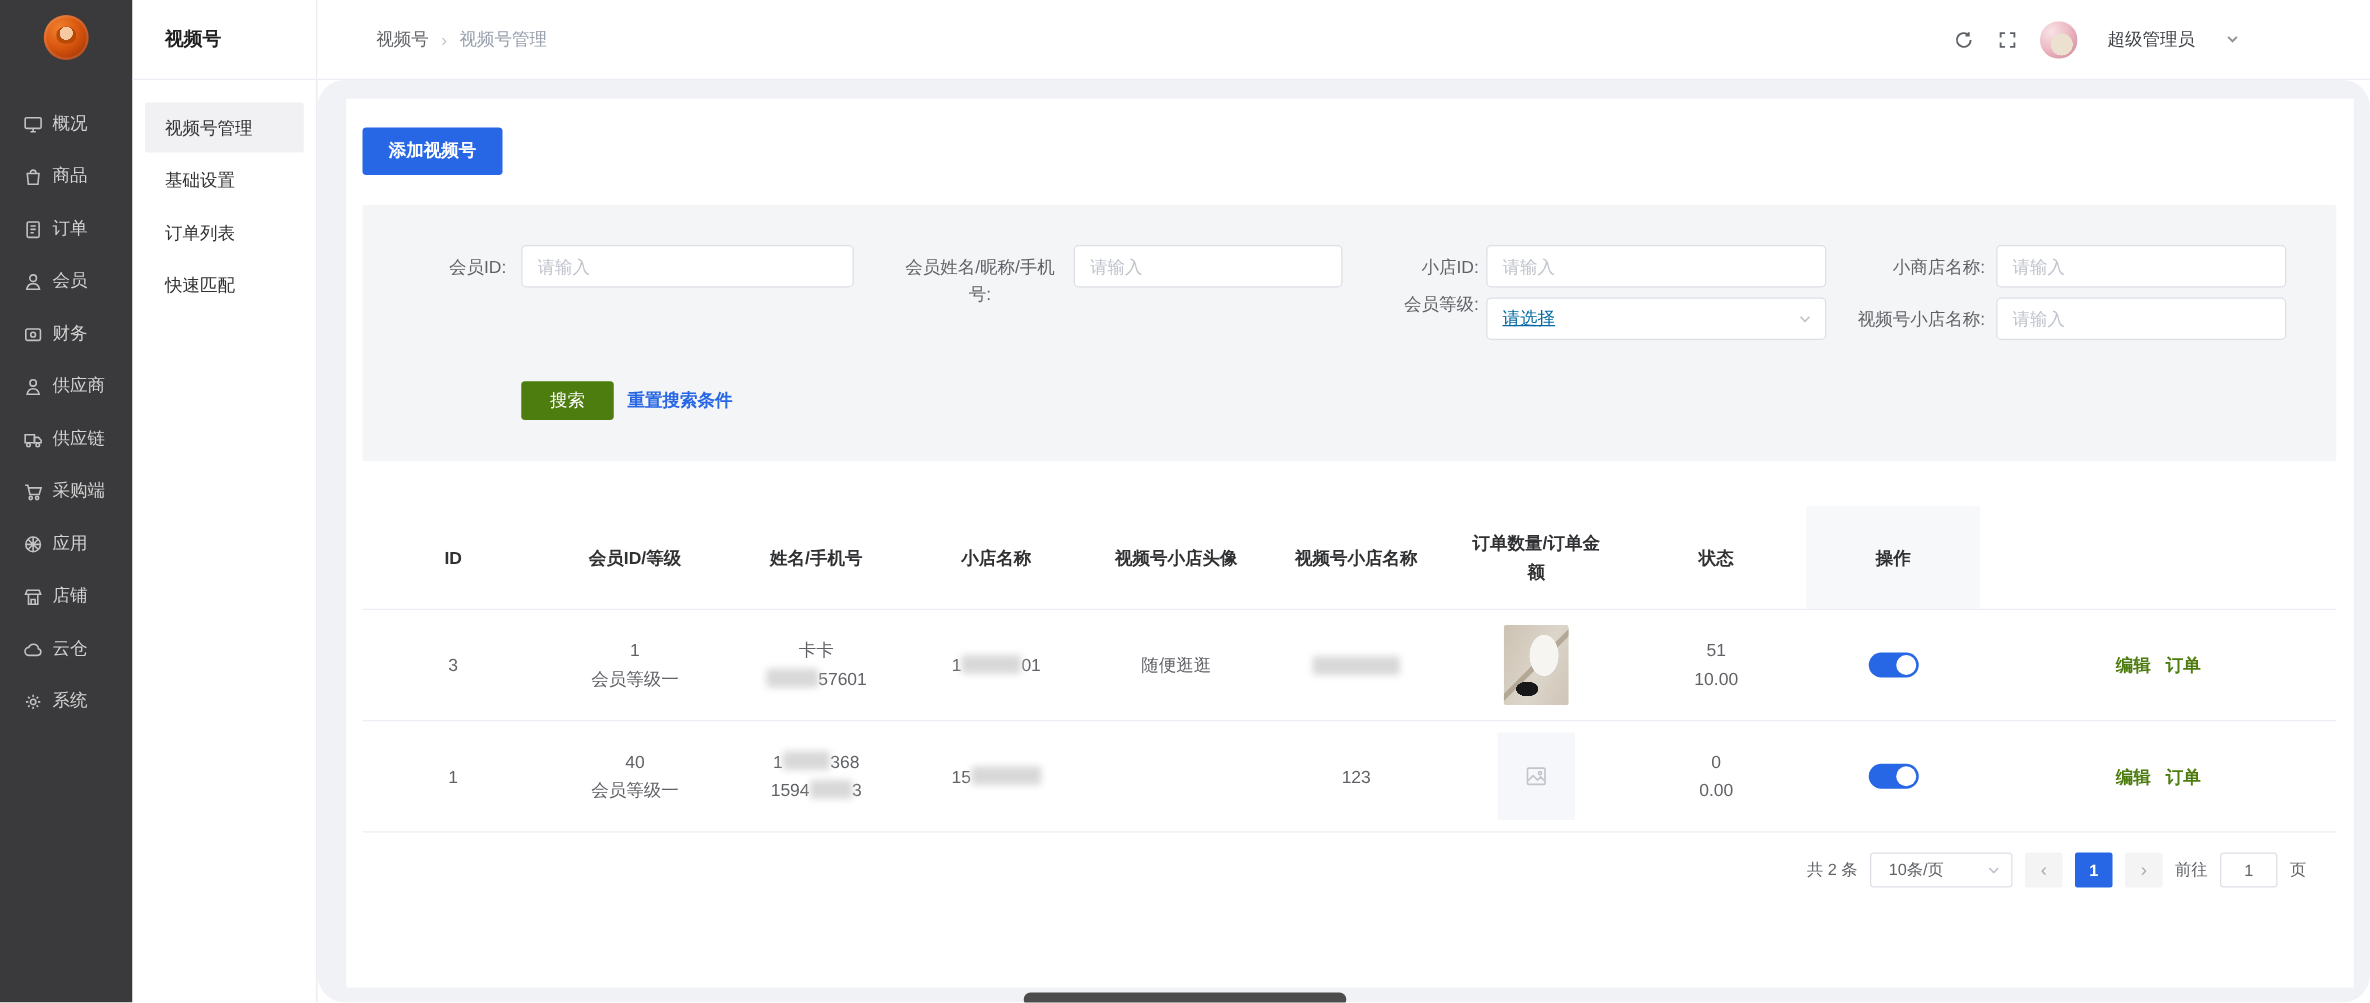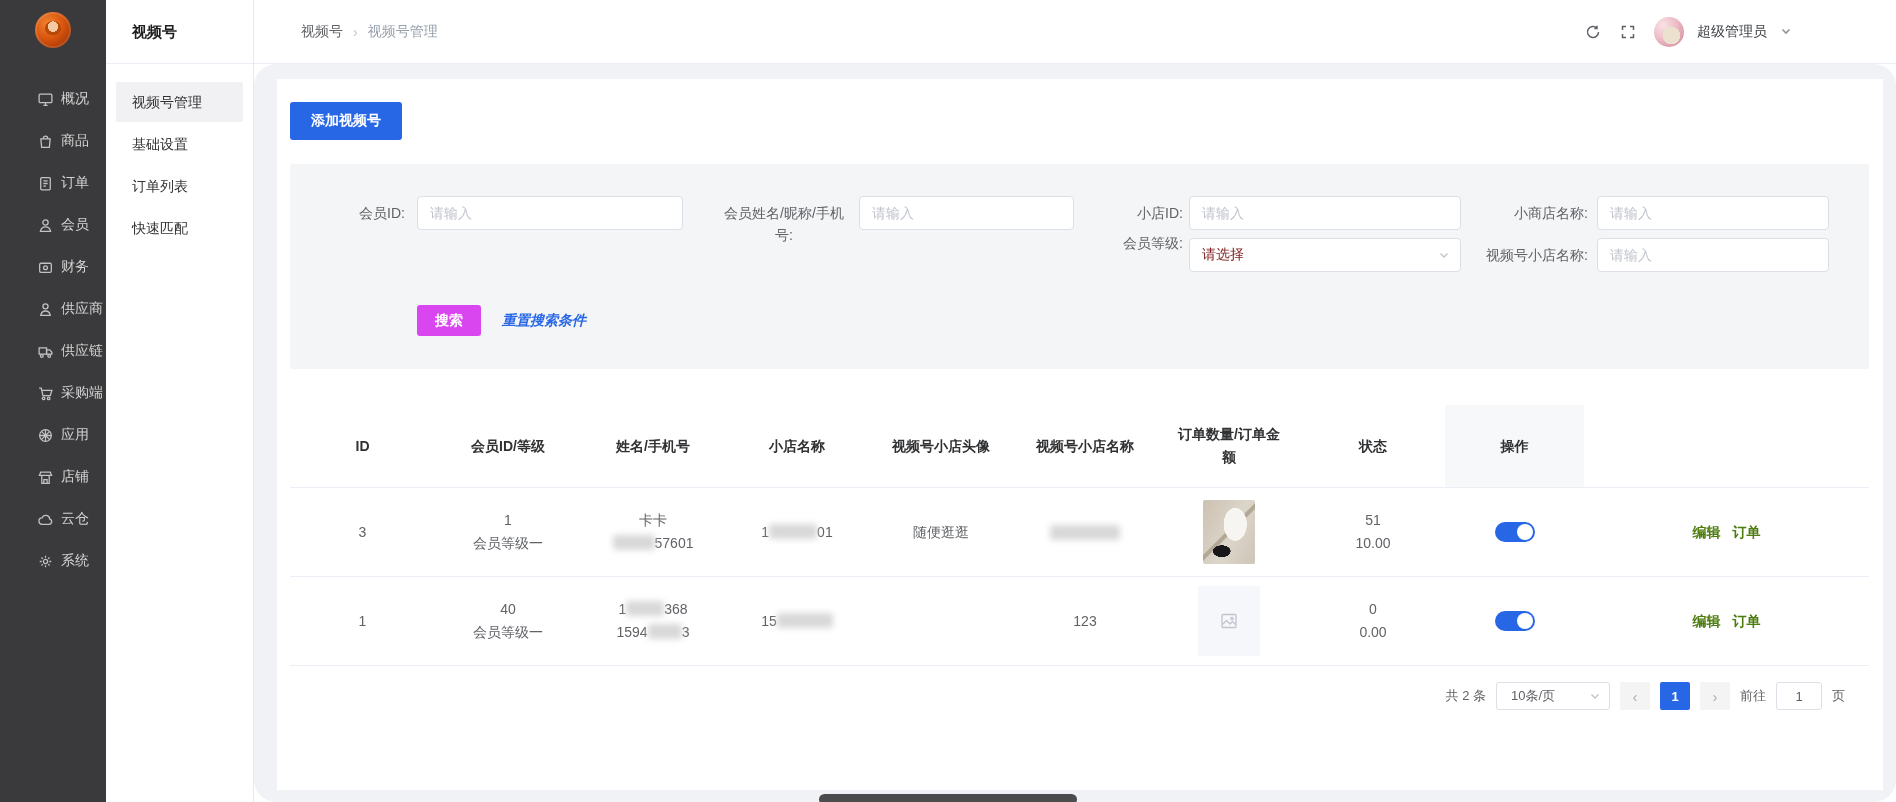"超级管理员" .user-chip { gap: 13px -> 24px }
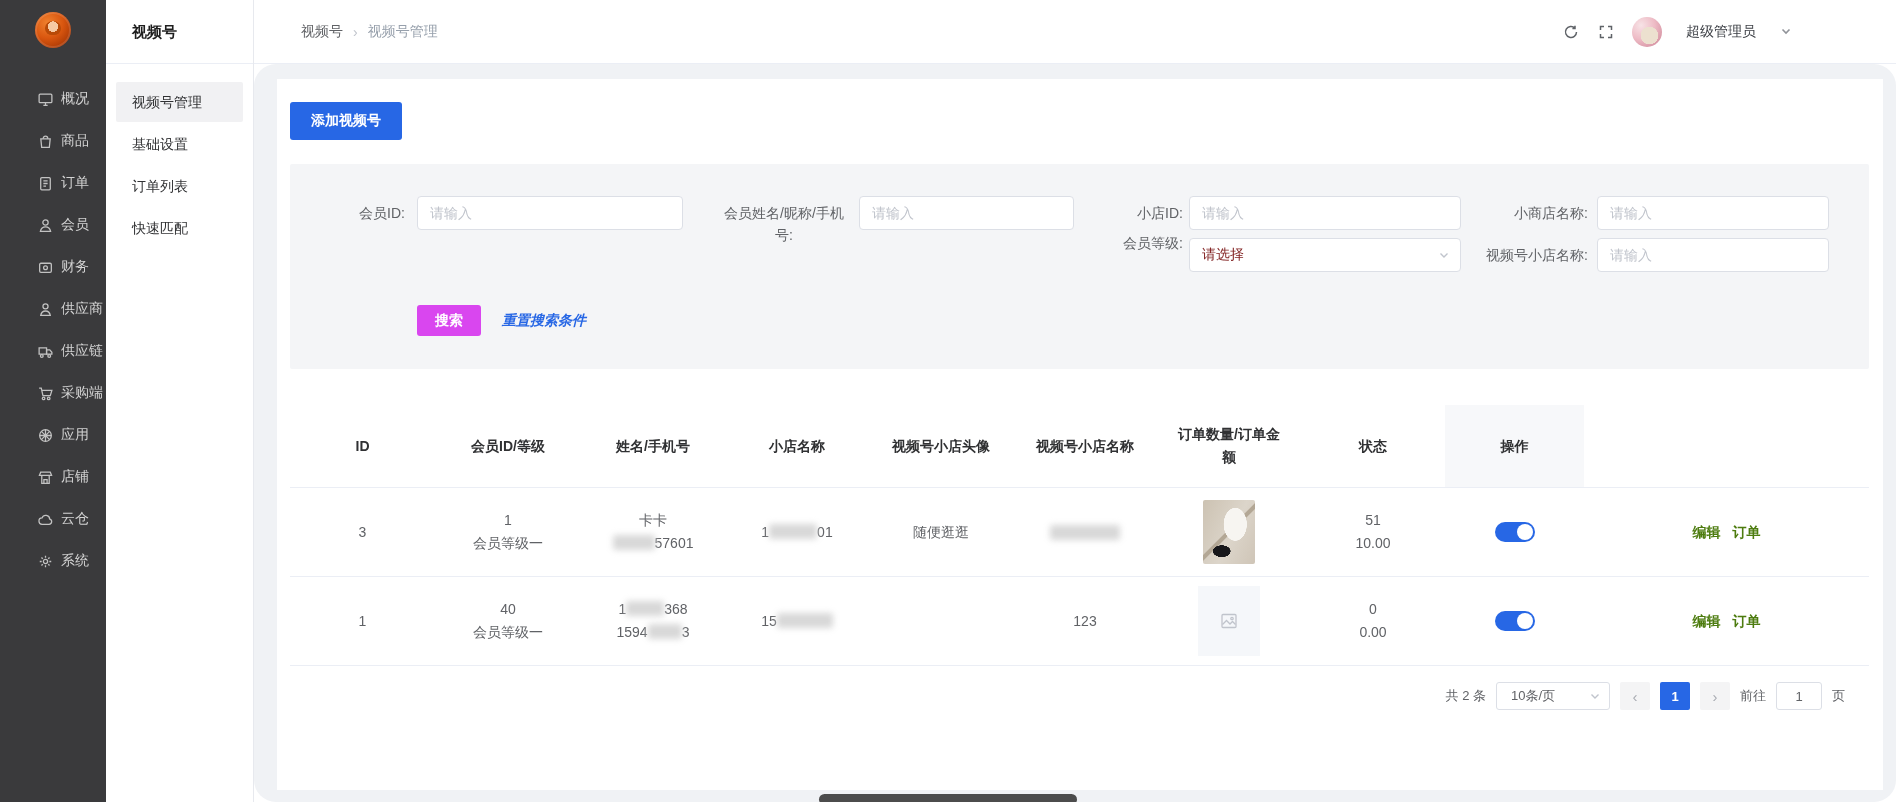"概况" .rail-item { padding-left: 37px -> 18px }
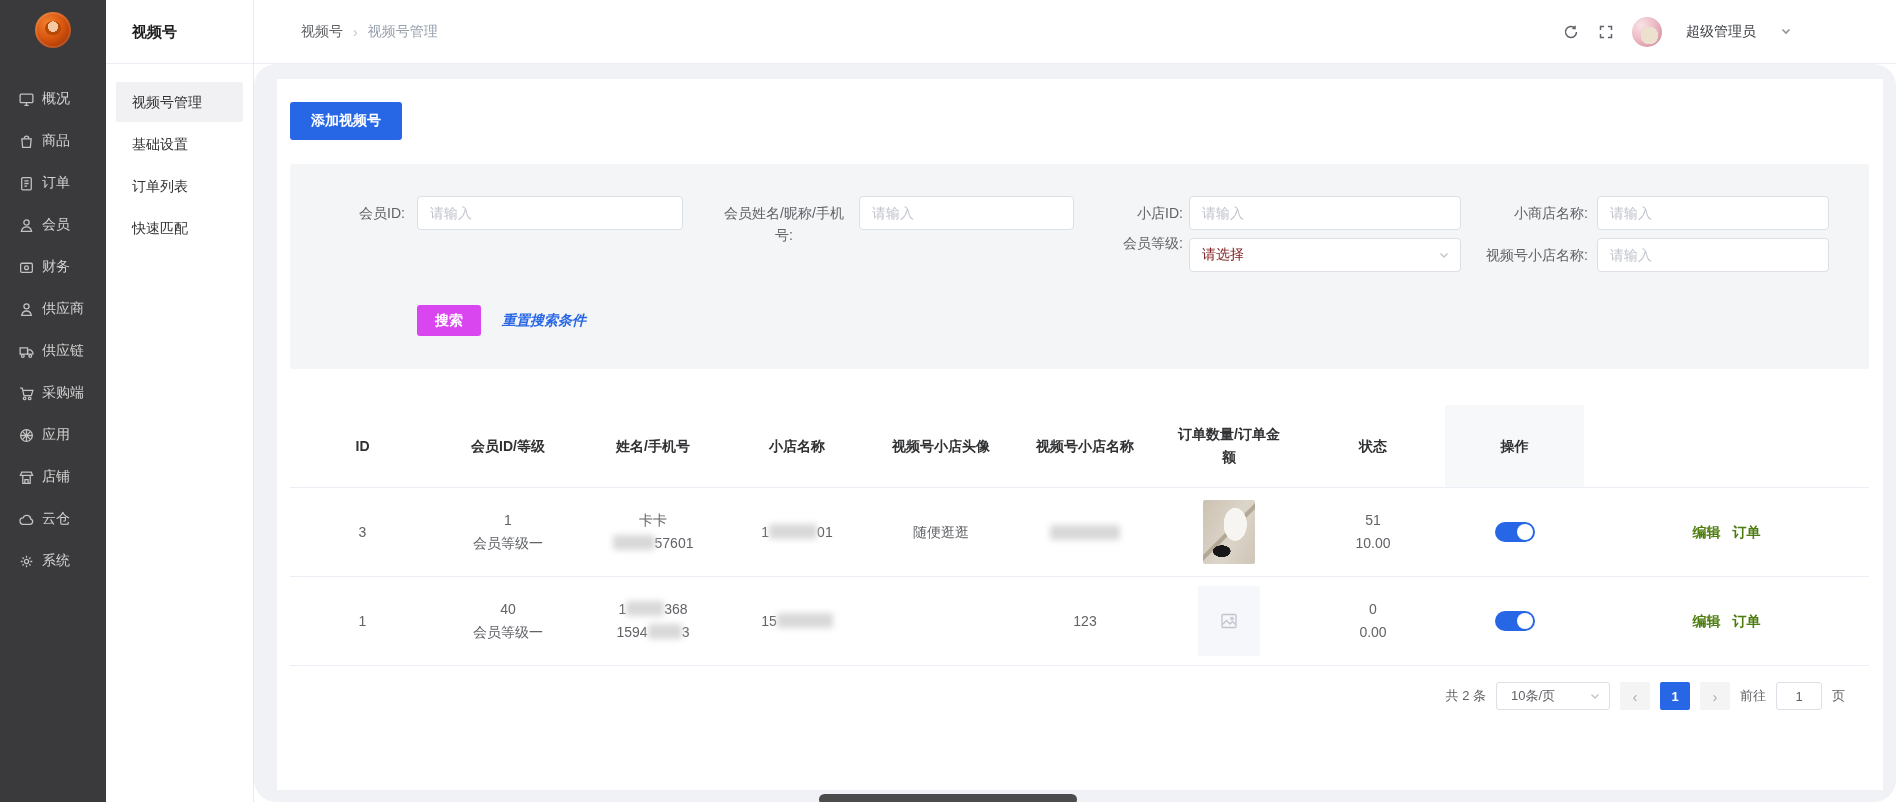"请选择" .sel-text { color: #7f1d1d -> #0369a1; text-decoration: none -> underline }
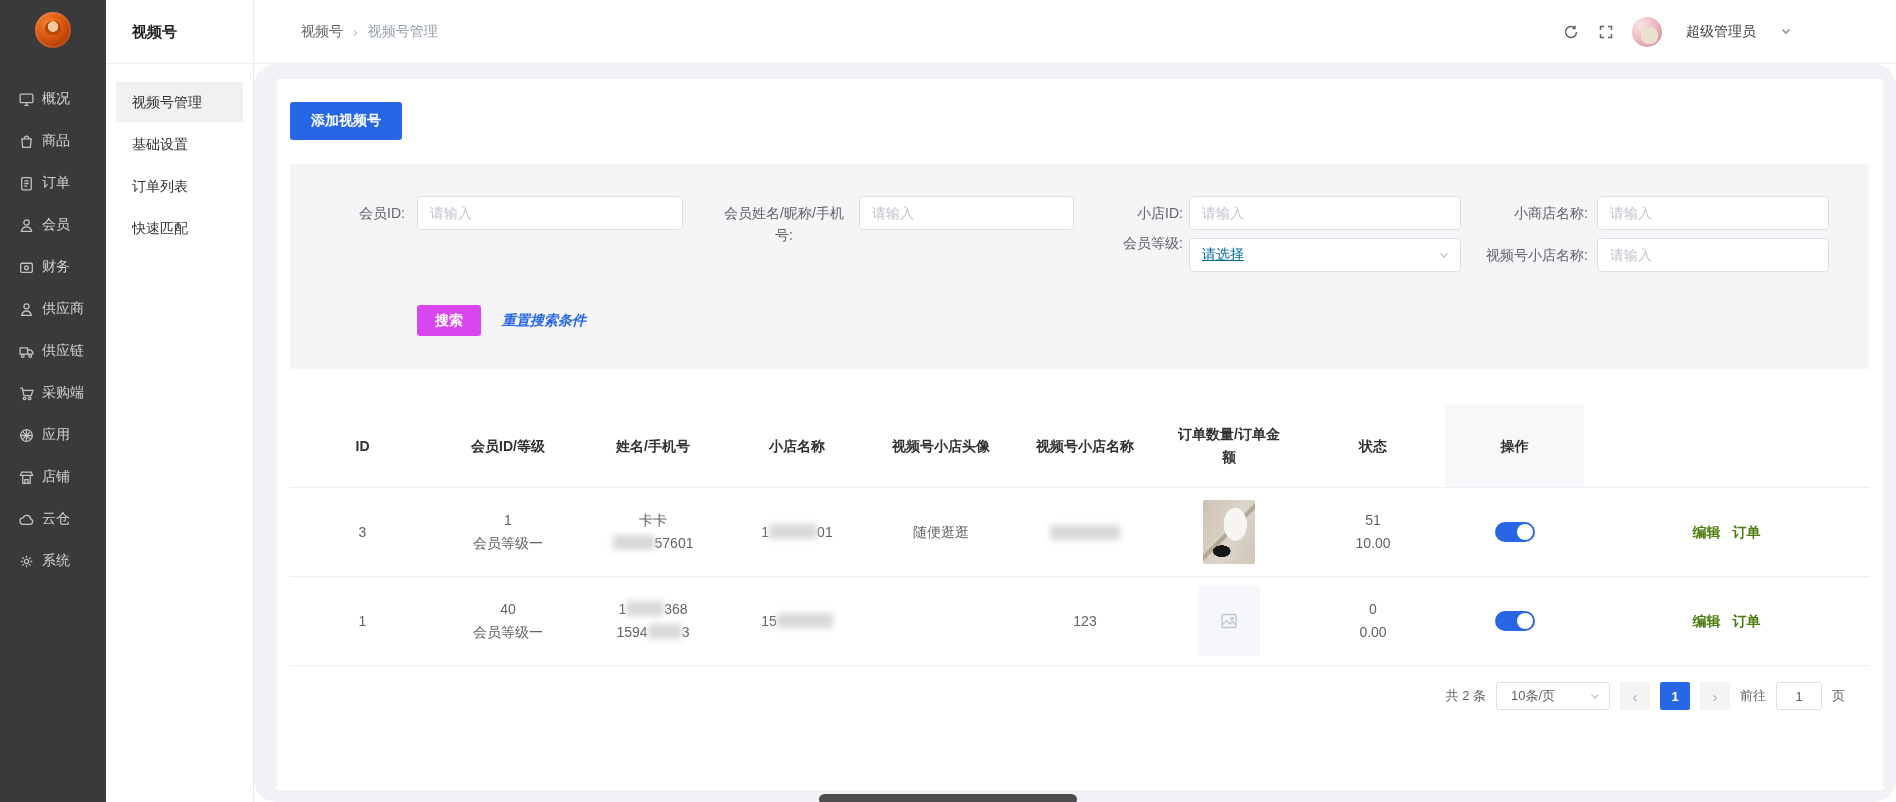"搜索" .btn-search { background: #d946ef -> #4d7c0f; font-weight: 700 -> 400; width: 64px -> 74px }
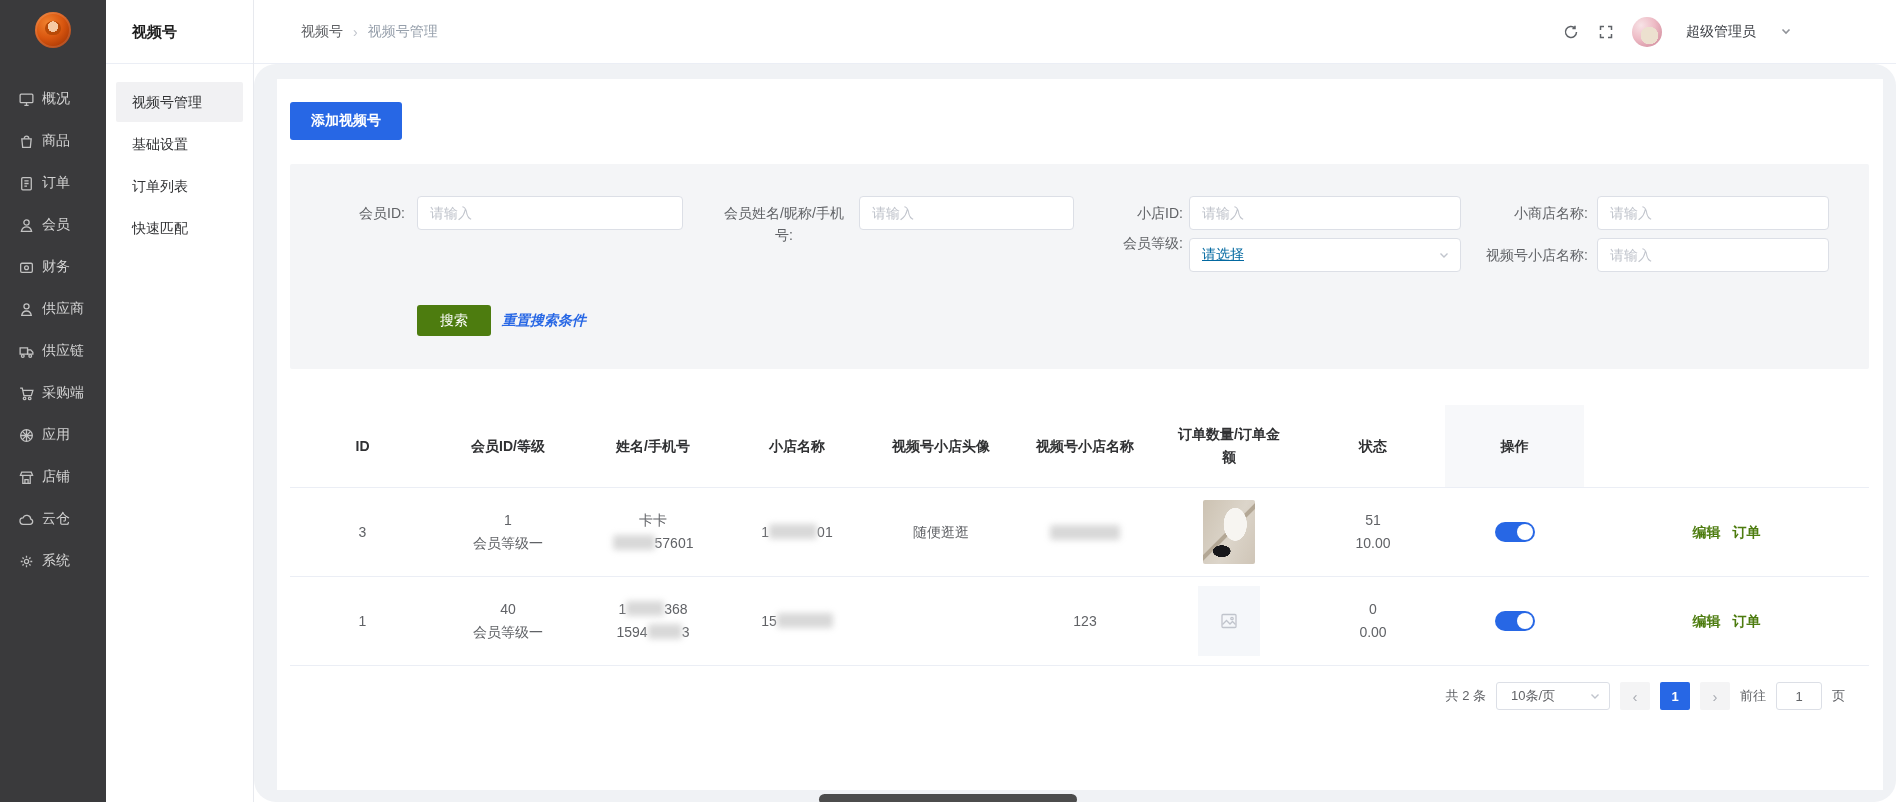"重置搜索条件" .link-reset { font-style: italic -> none }
